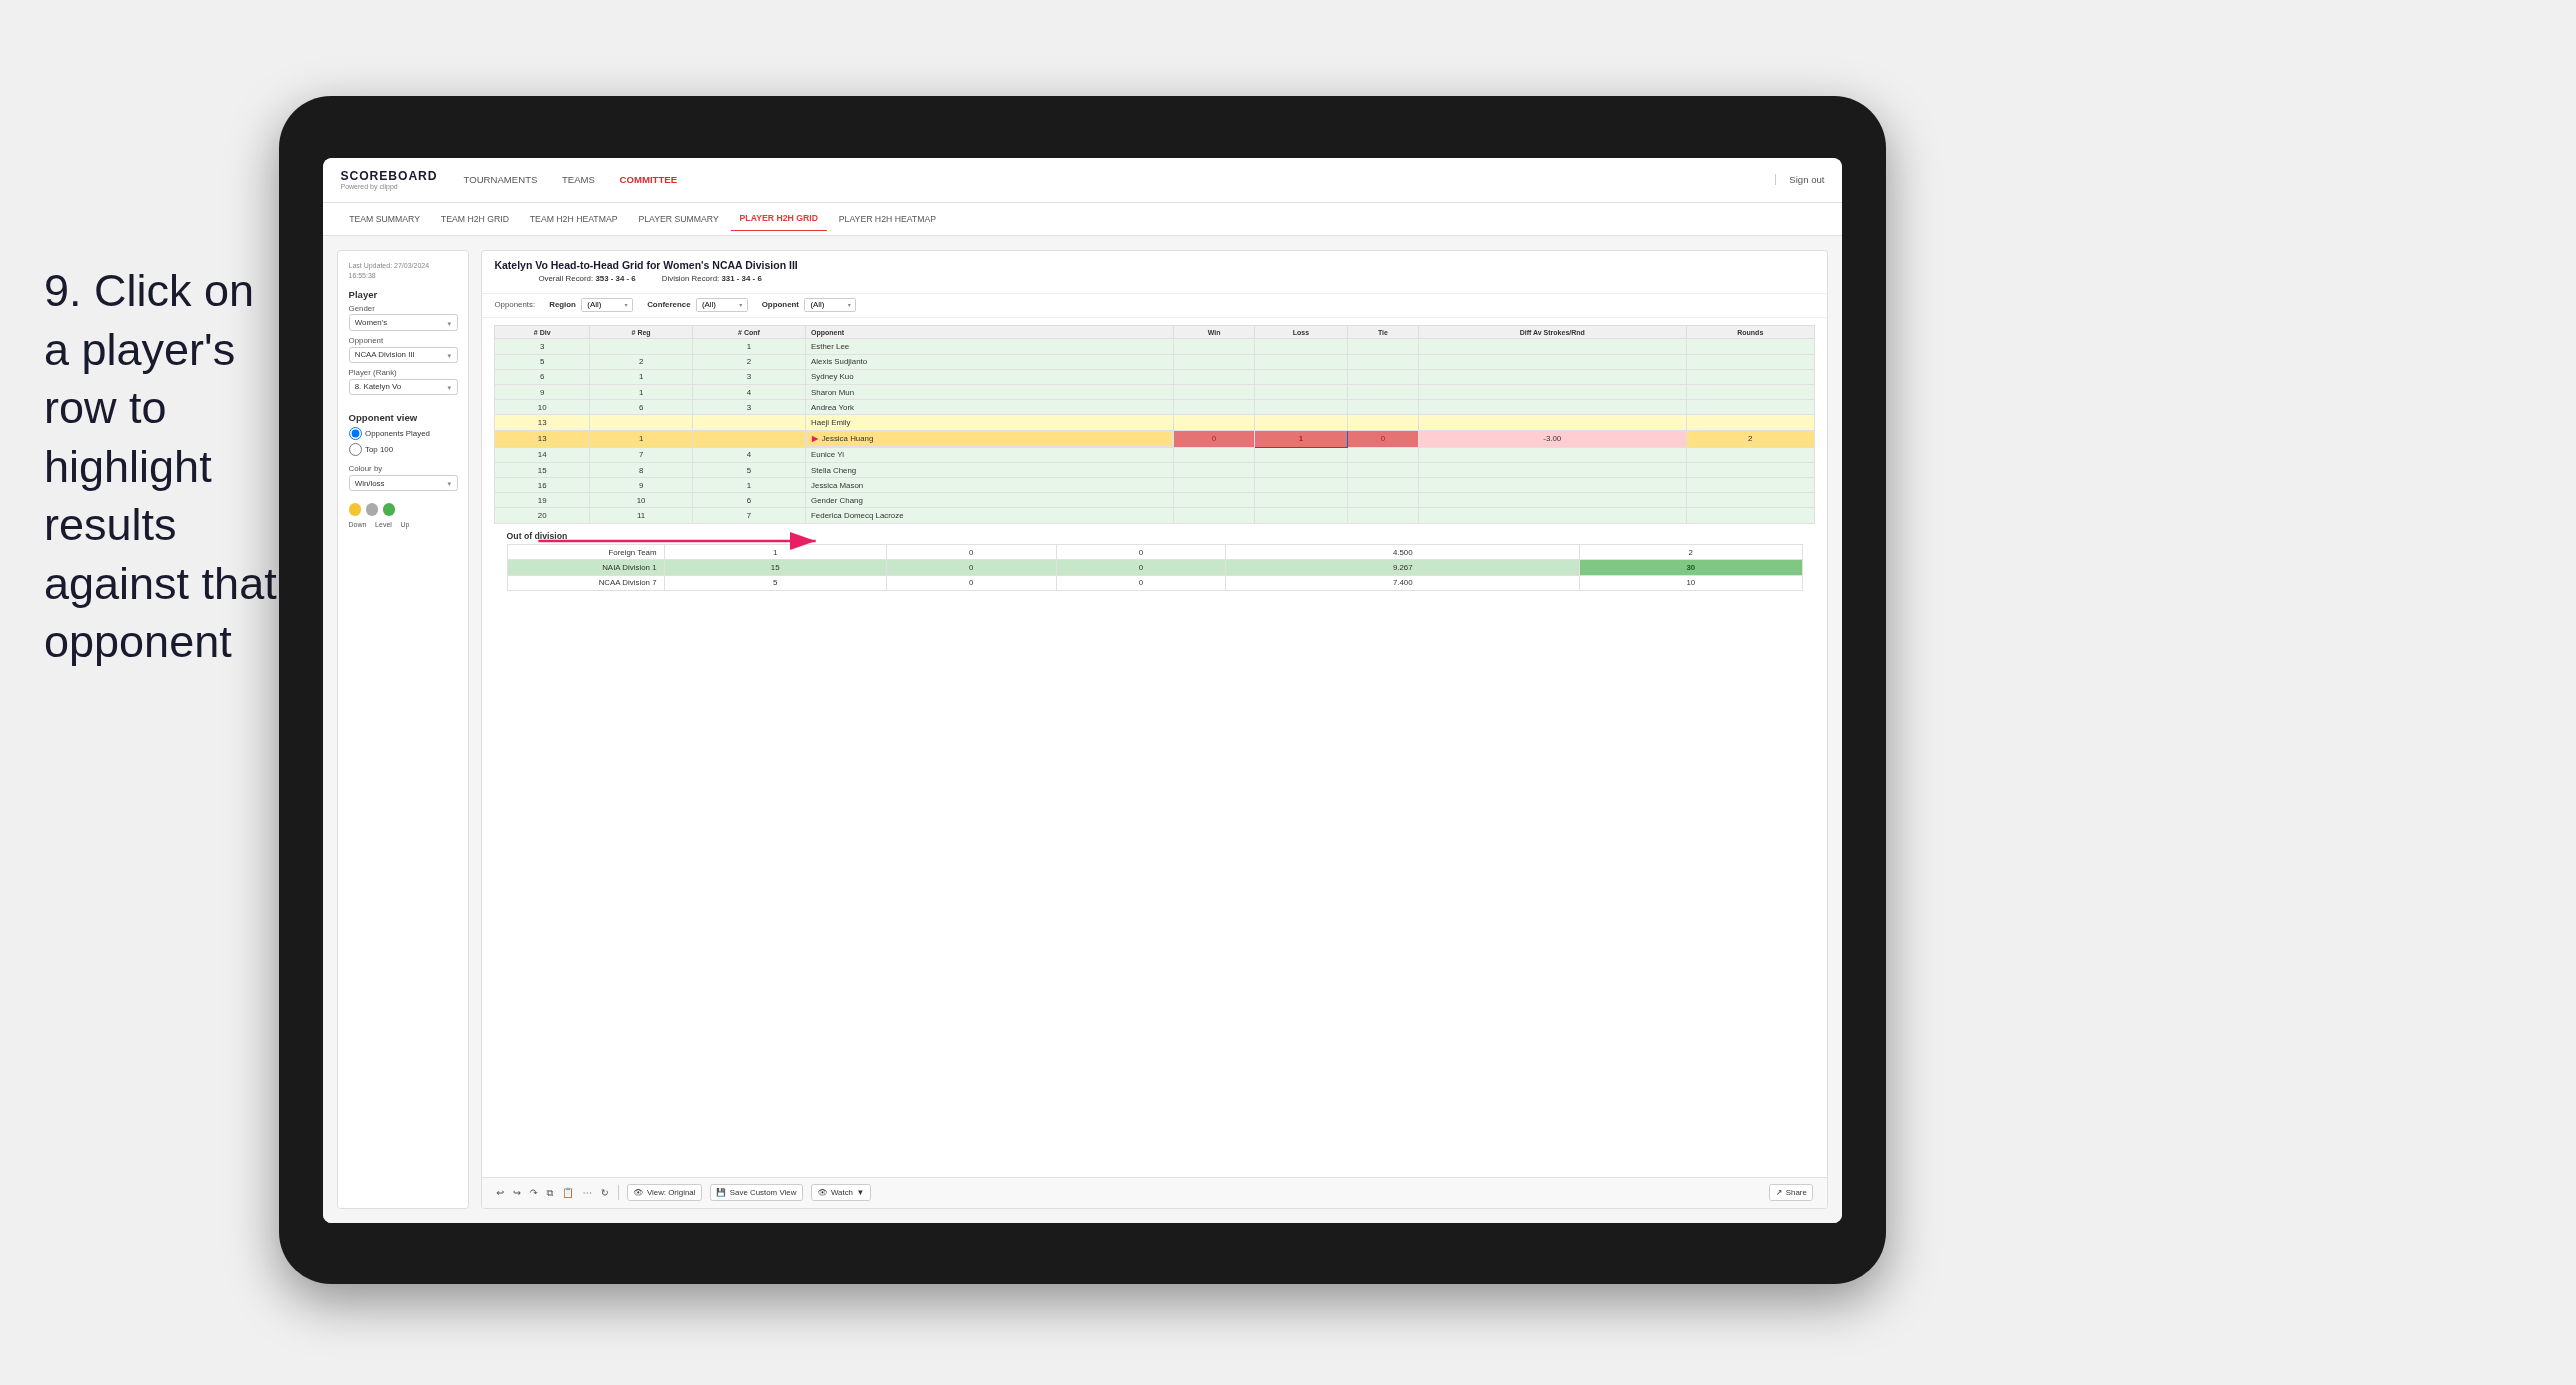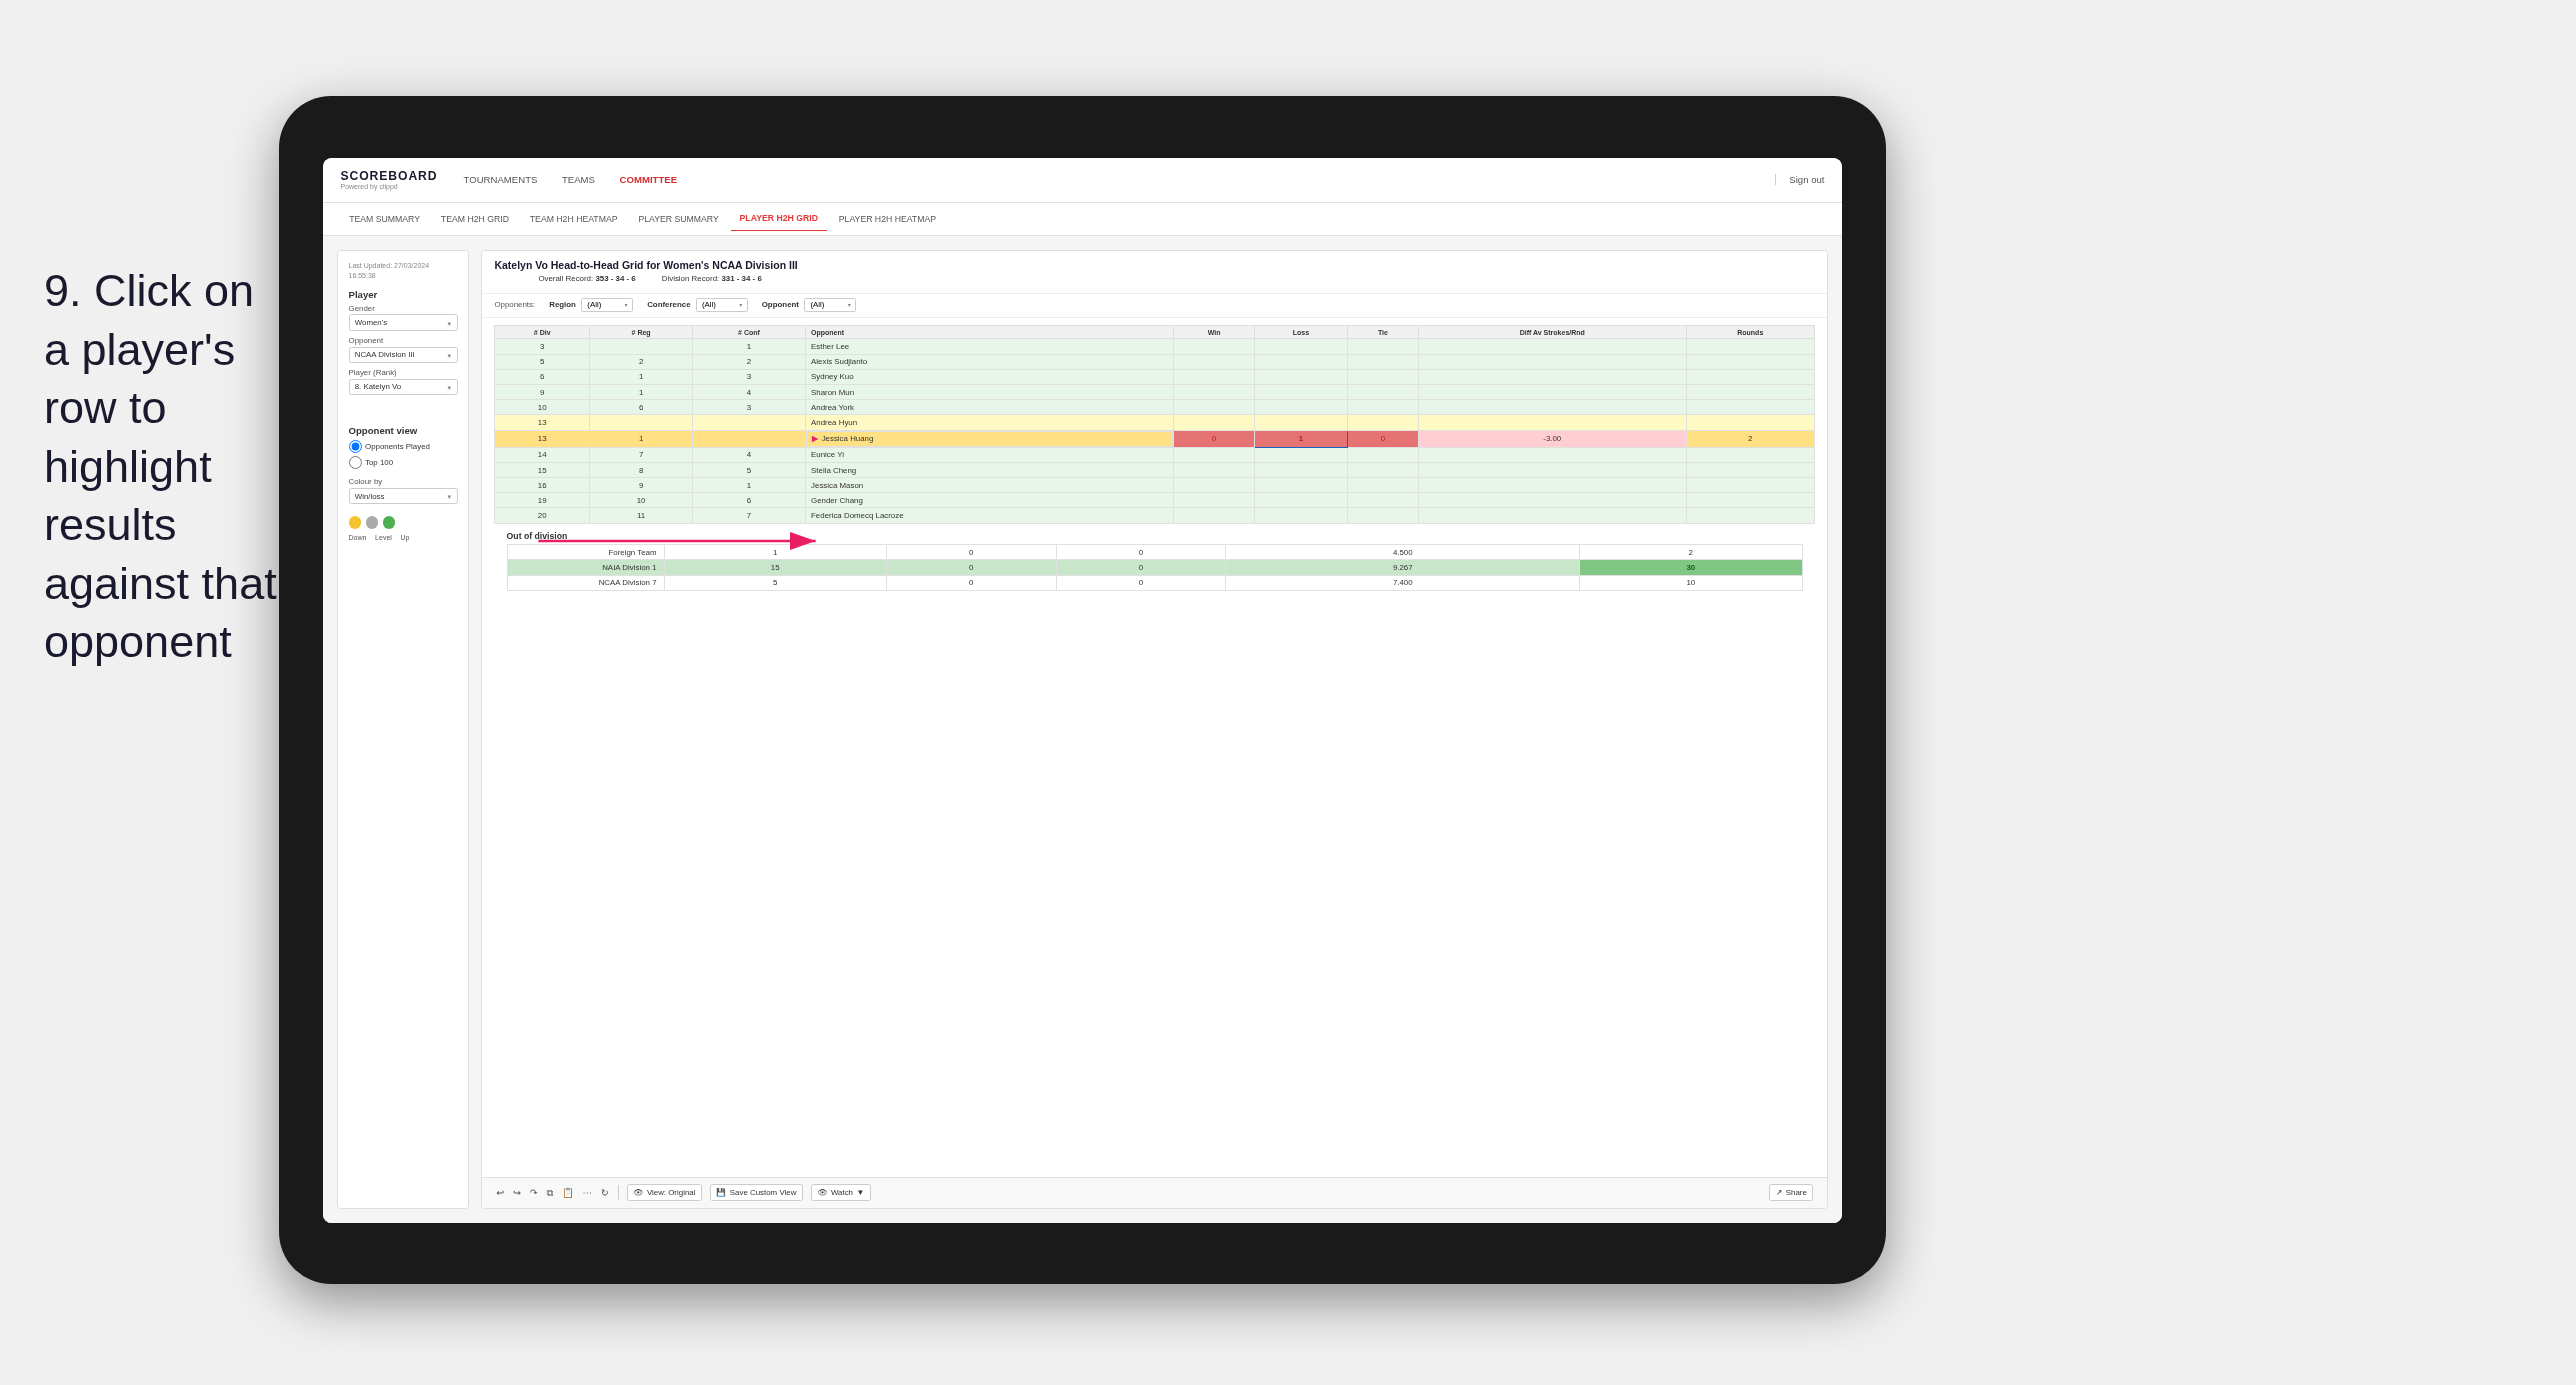"Player (Rank)" div { margin-bottom: 22px -> 9px }
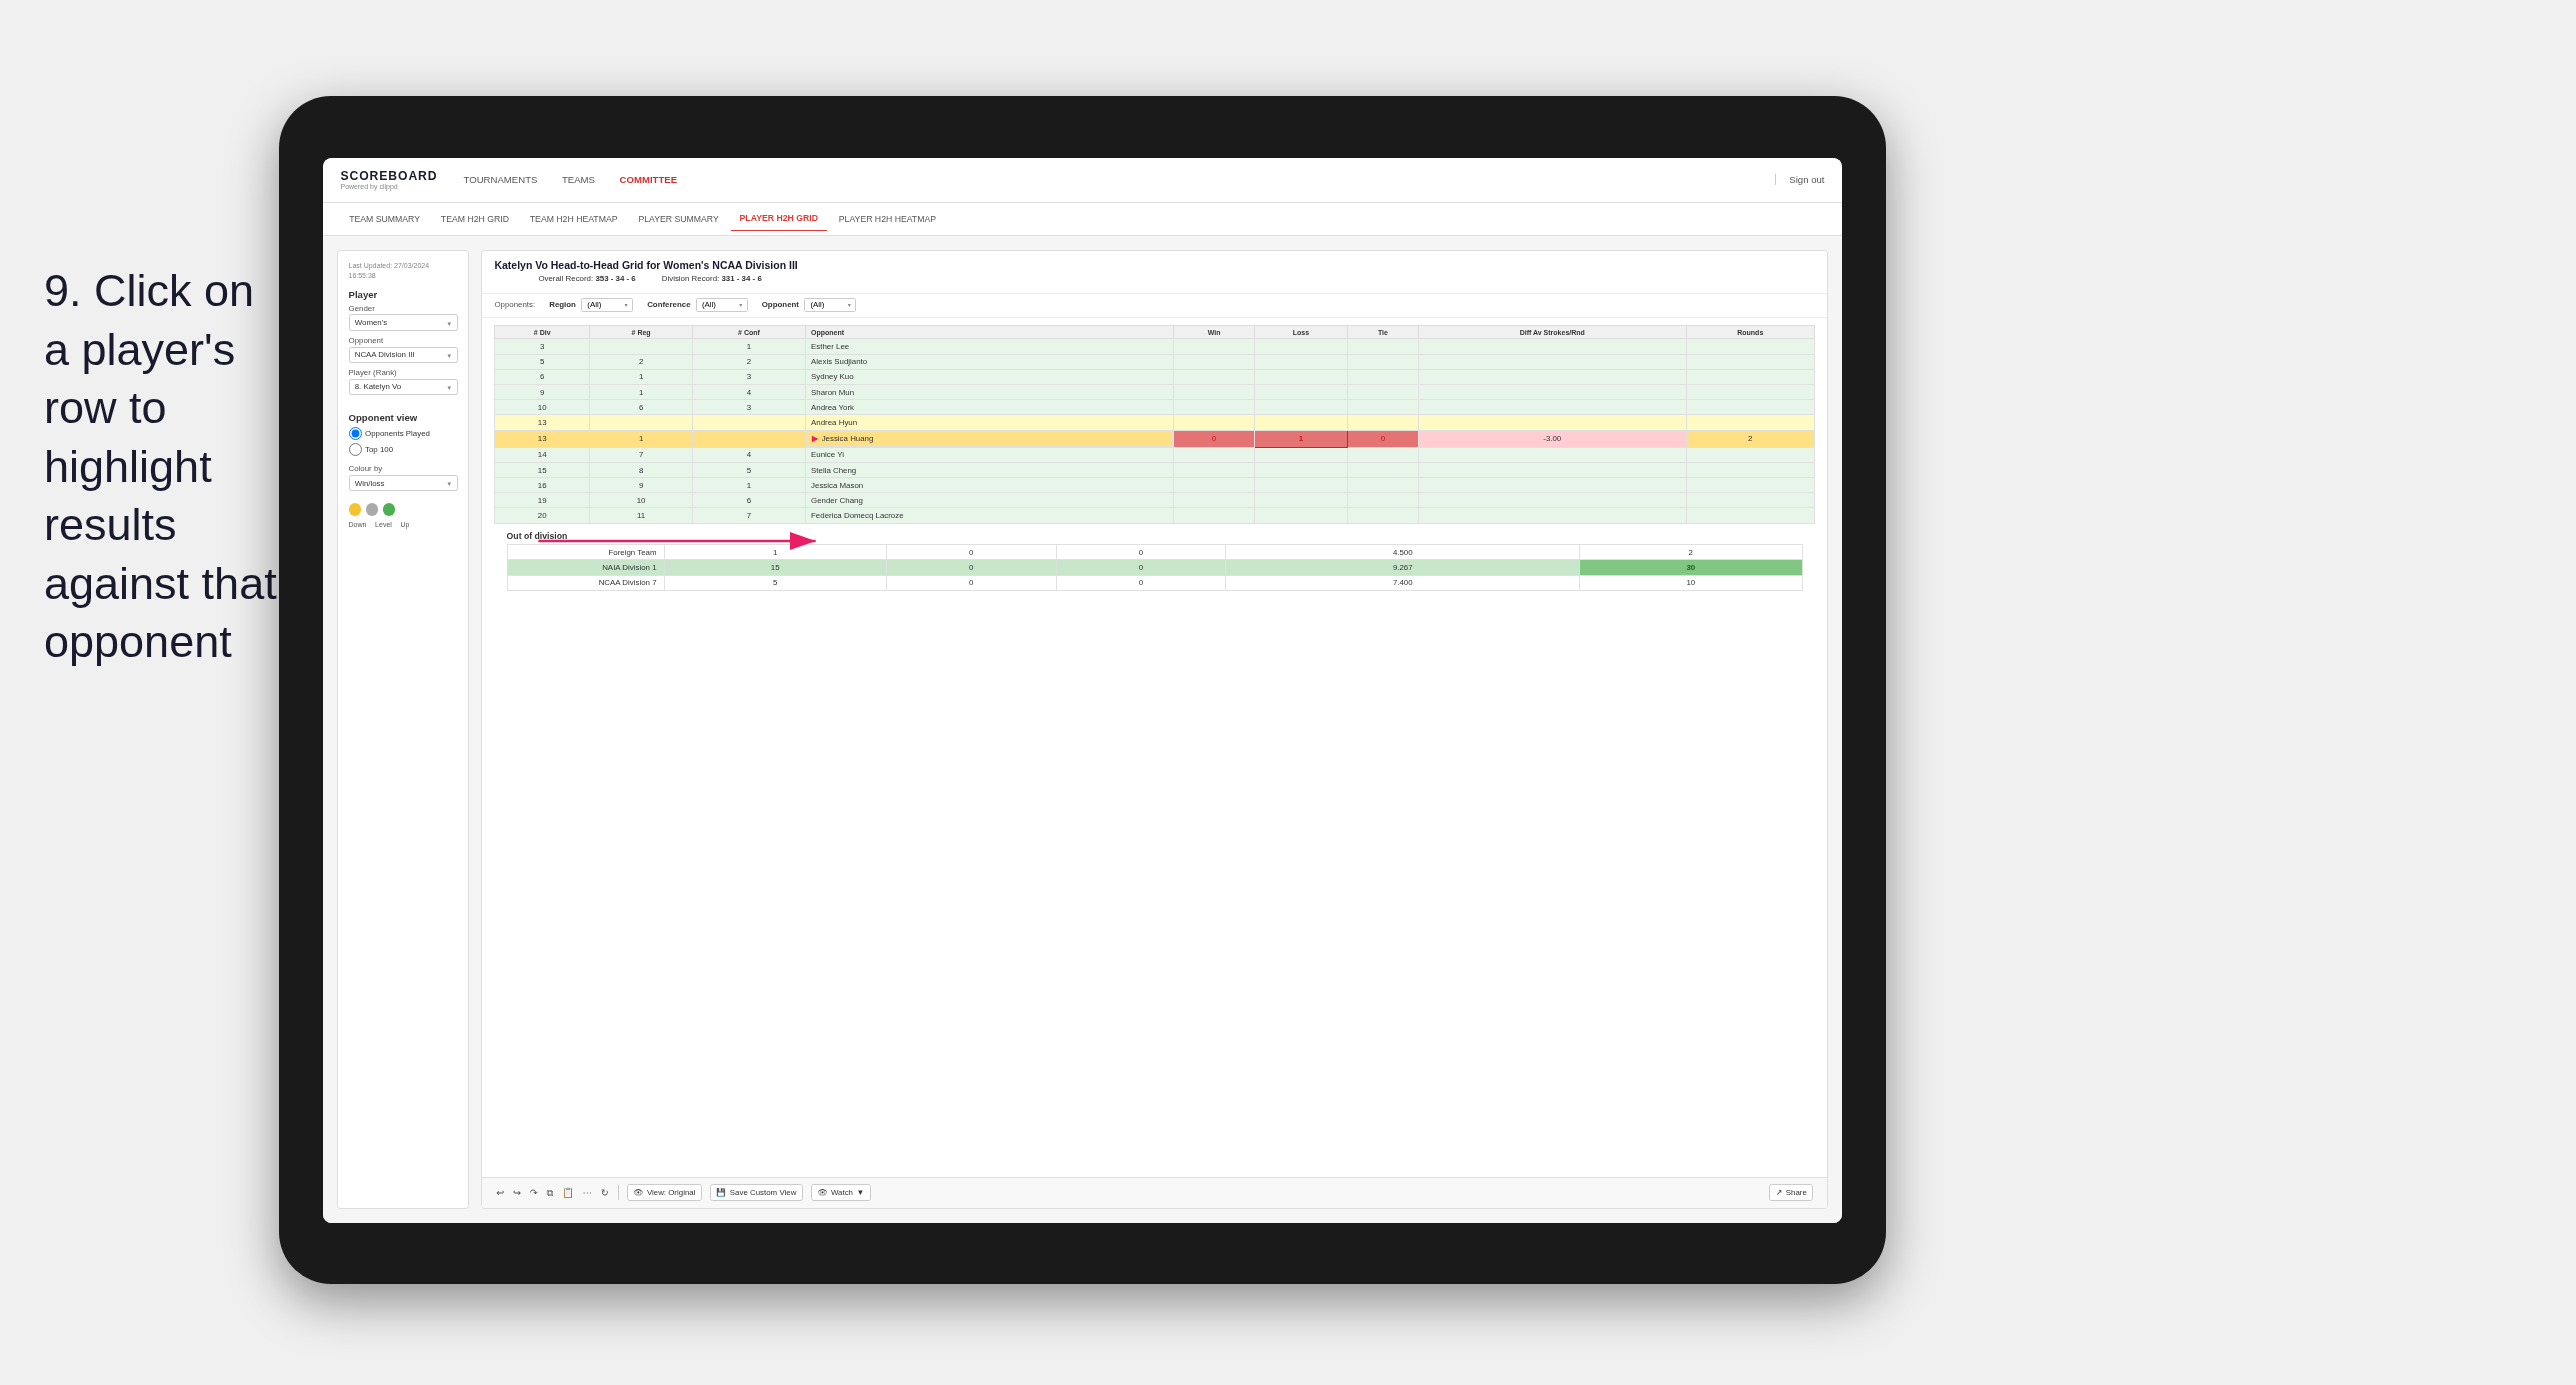"Andrea Hyun" td.name-cell { text: Andrea Hyun -> Haeji Emily }
